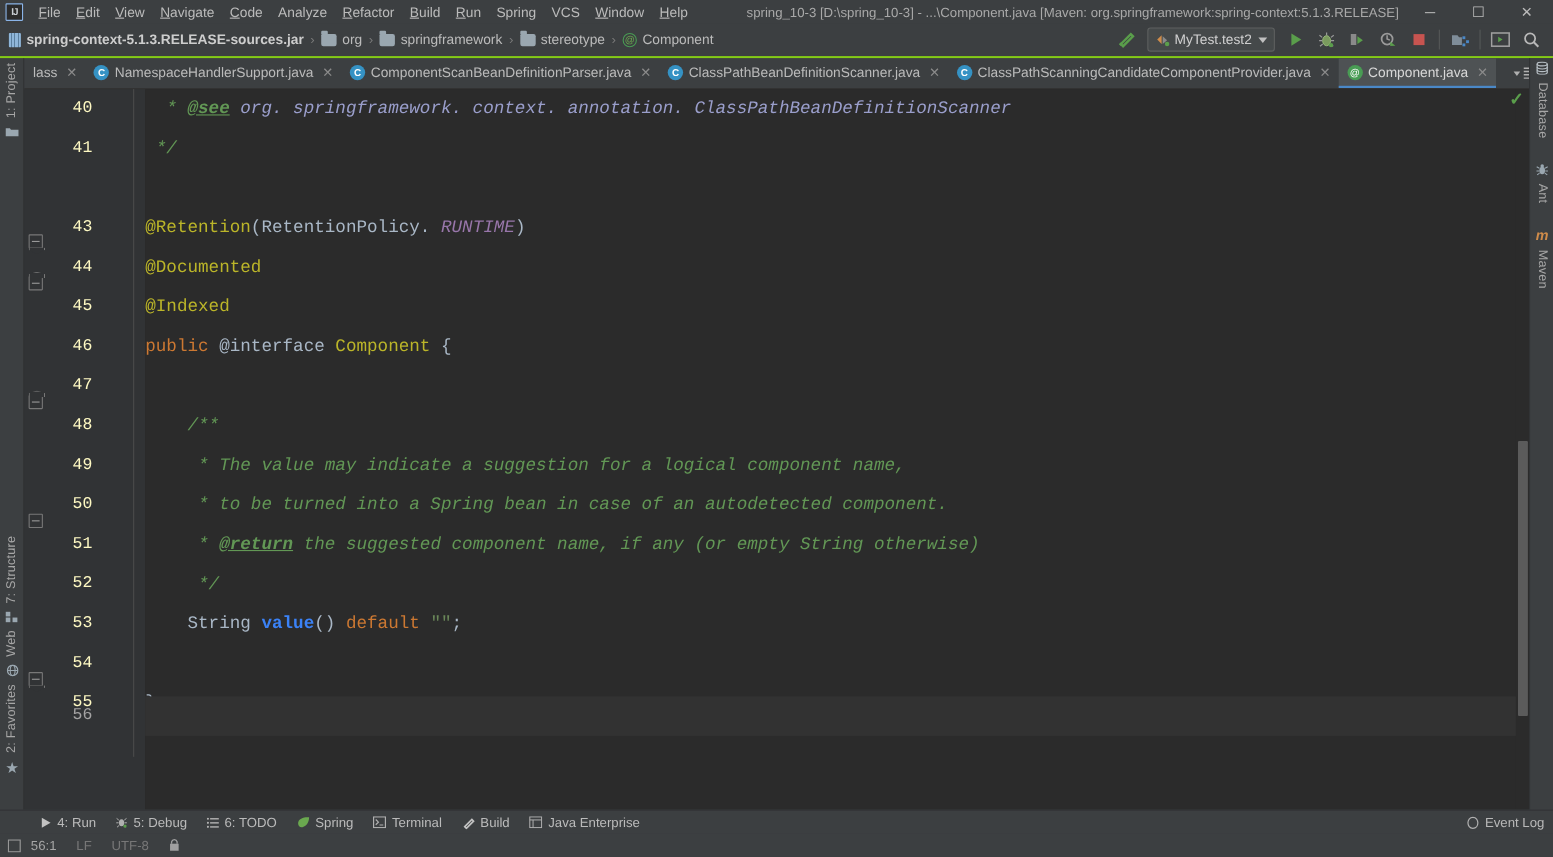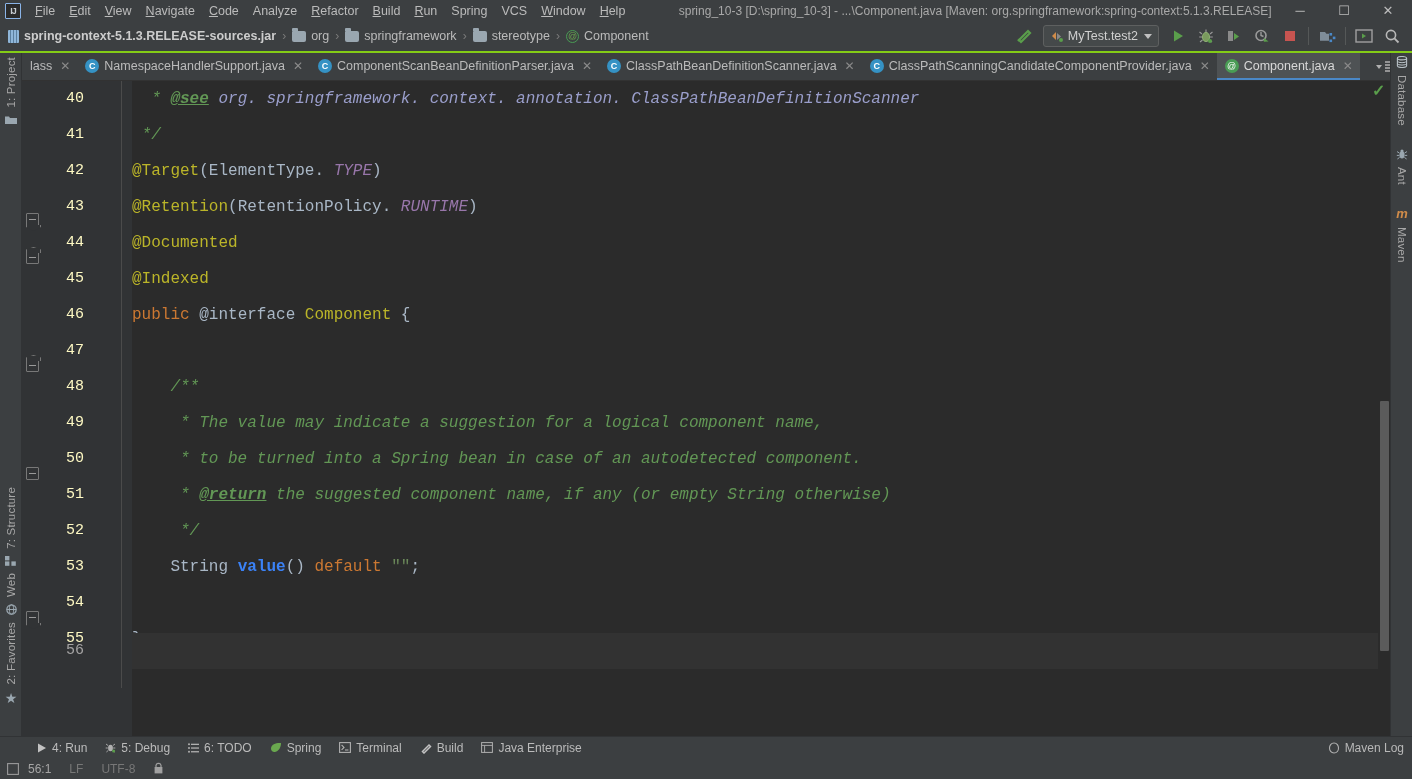"42" div.row { html: <div> <div>42</div> <div><span>@Target</span><span>(</span><span>ElementType. </span><span>TYPE</span><span>)</span></div> </div> -> none }
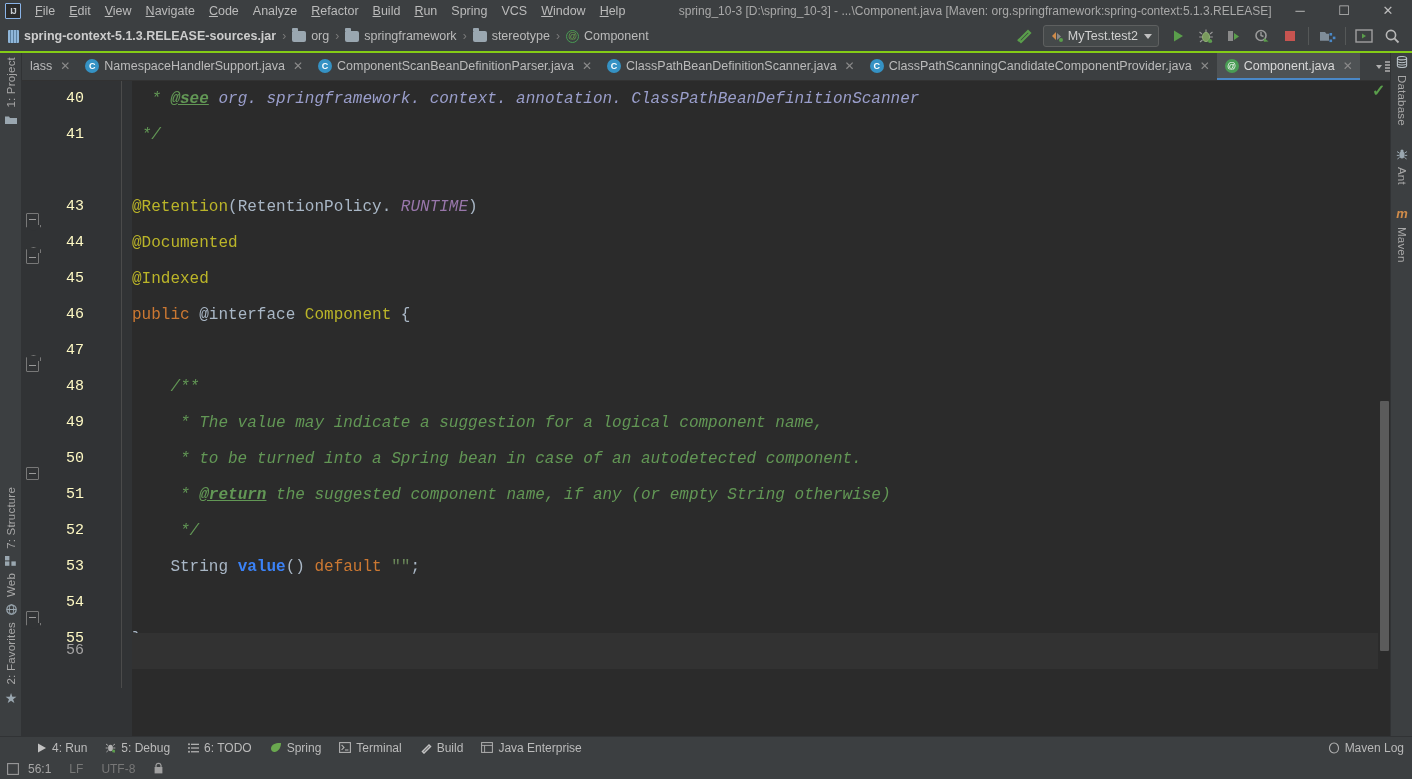"Maven Log" span { text: Maven -> Event }
